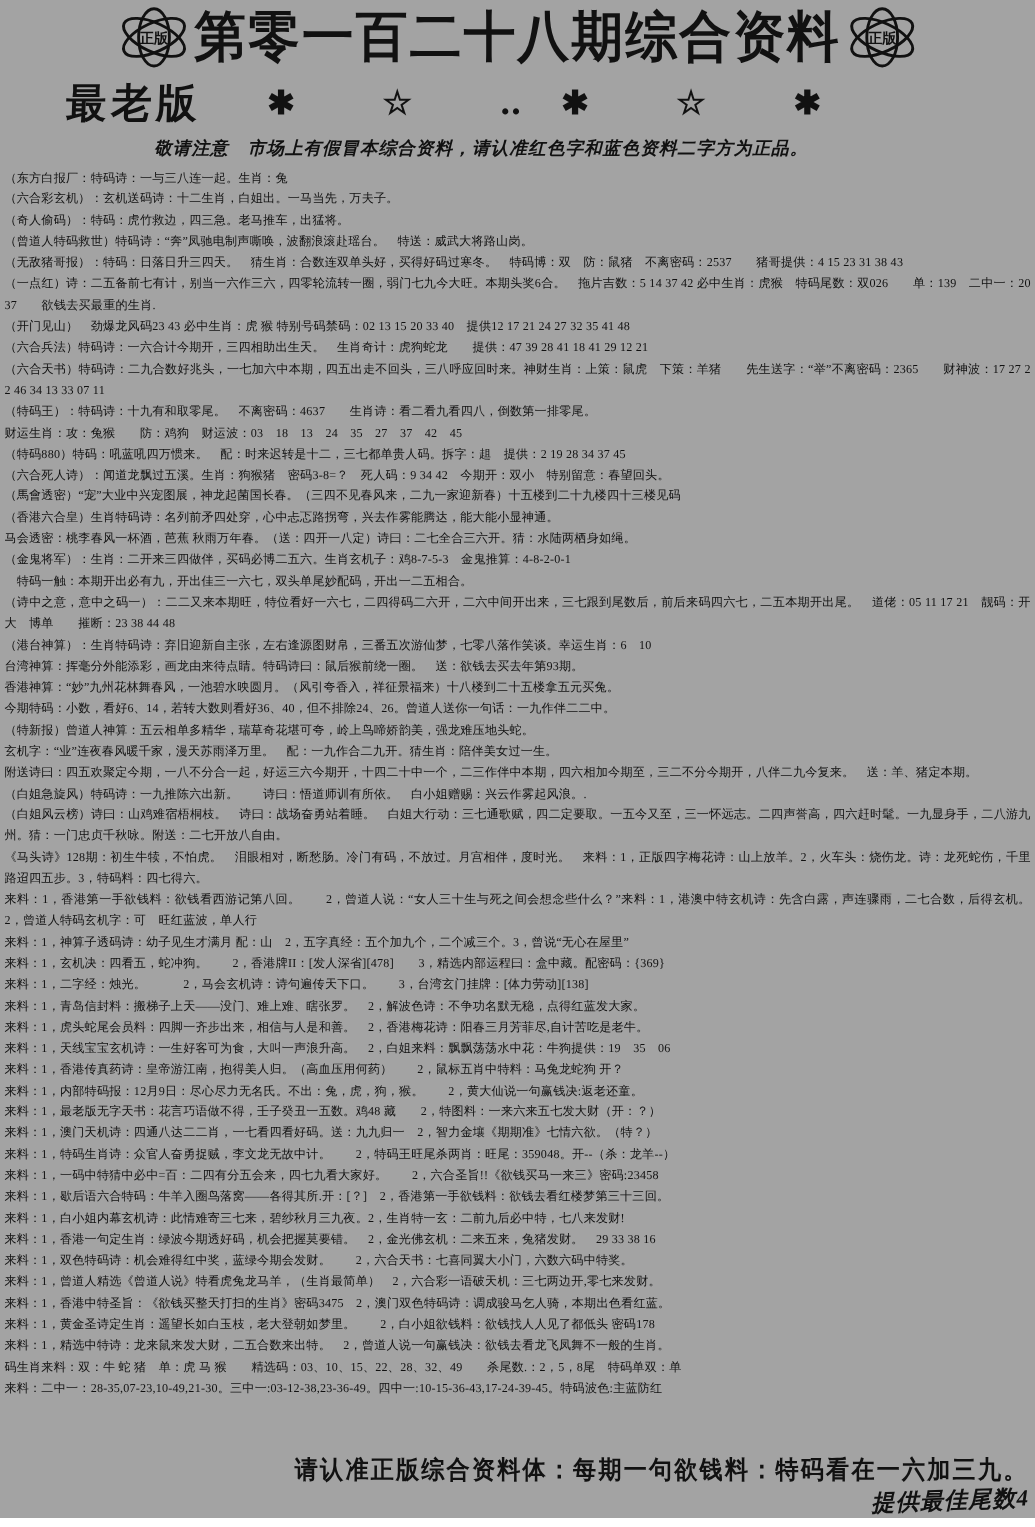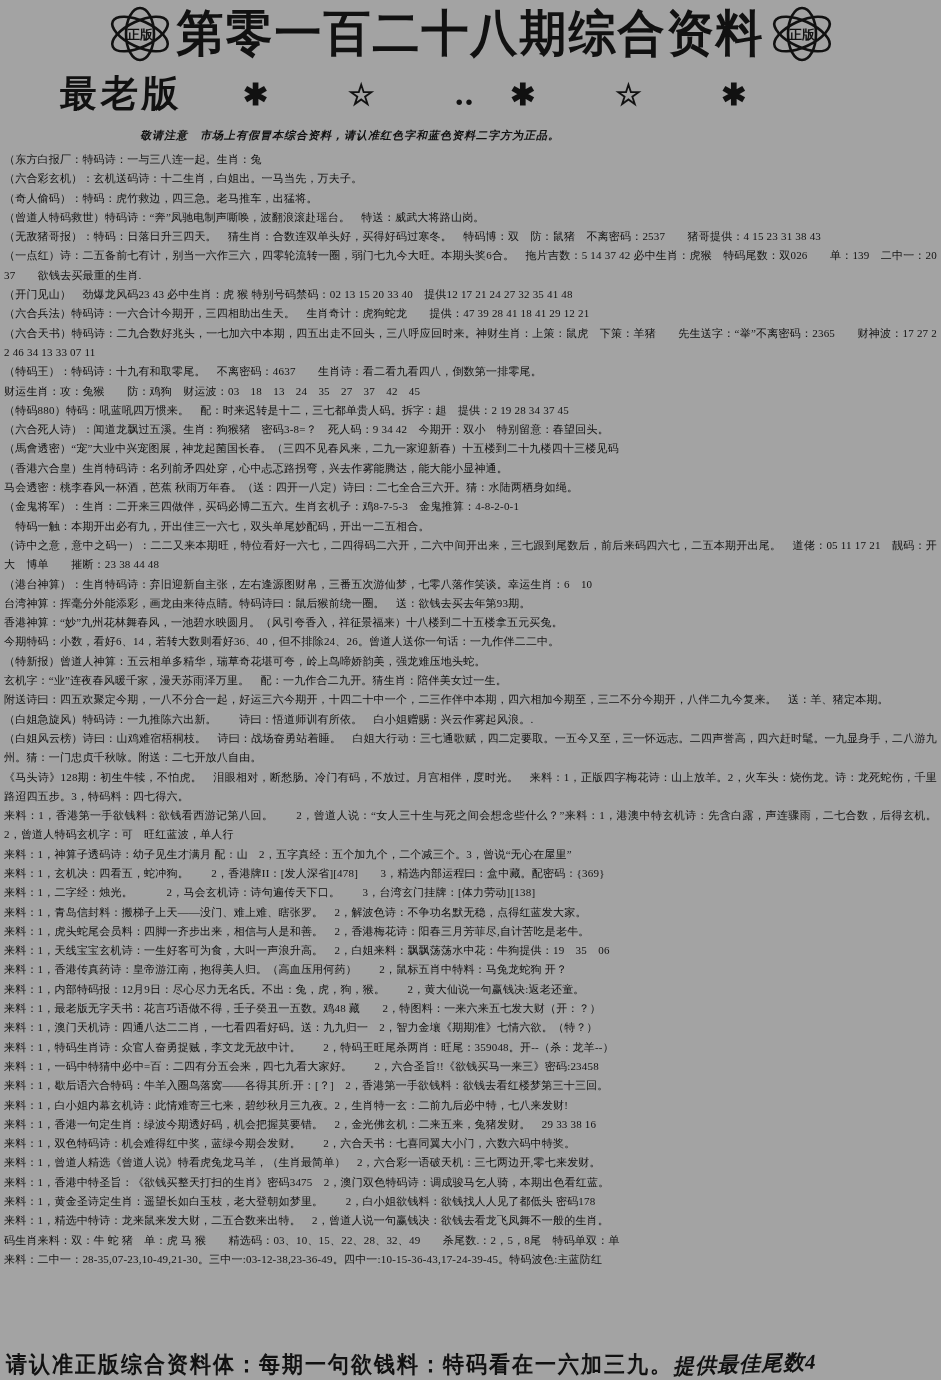"敬请注意 市场上有假冒本综合资料，请认准红色字和蓝色资料二字方为正品。" .notice { font-size: 11px -> 16px }
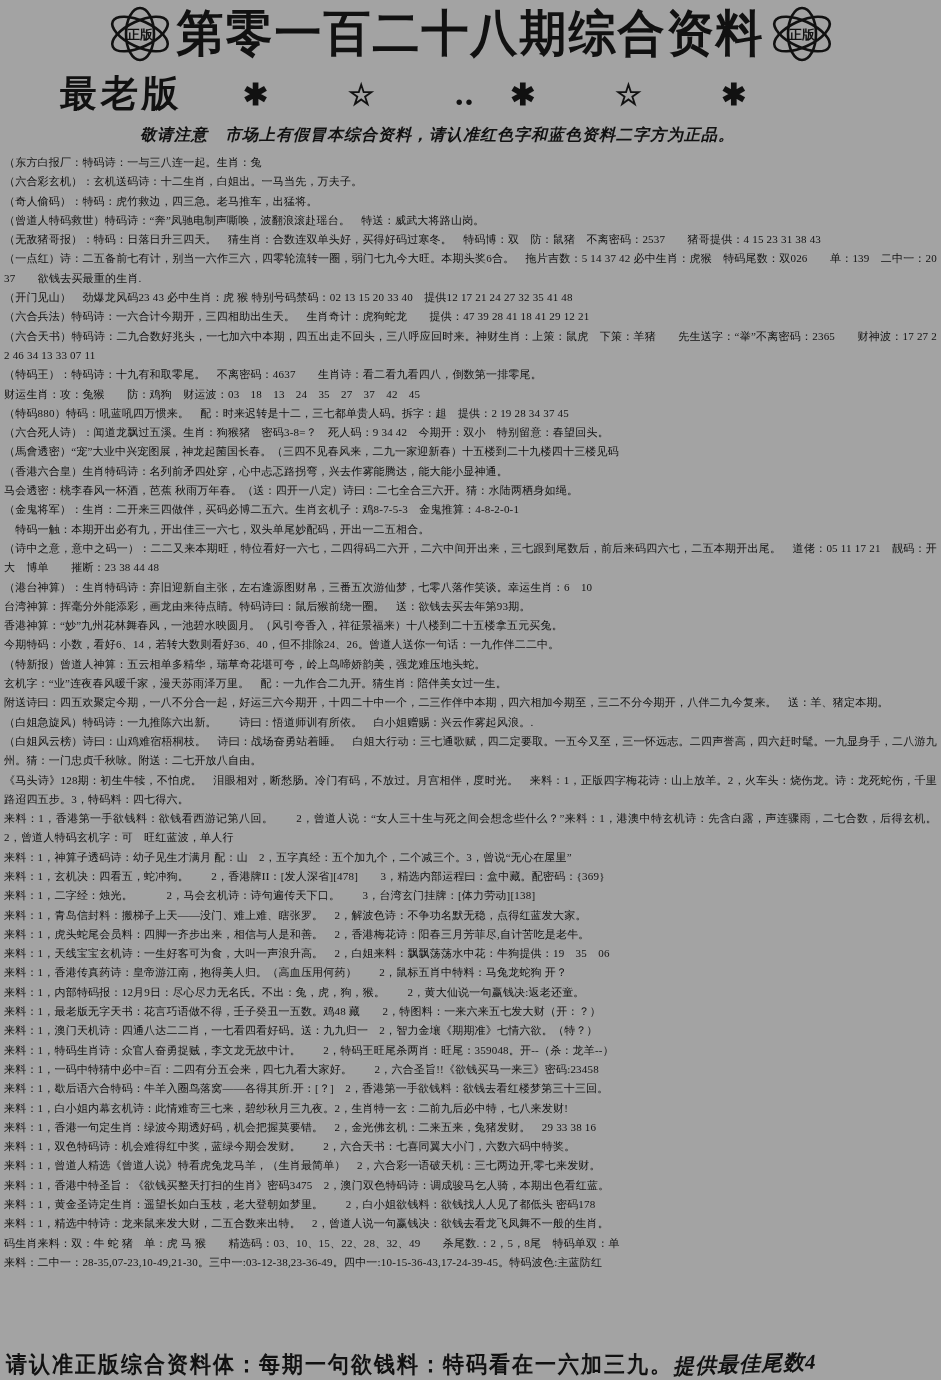"请认准正版综合资料体：每期一句欲钱料：特码看在一六加三九。" .footer { flex-direction: none -> column; justify-content: flex-start -> flex-end }
